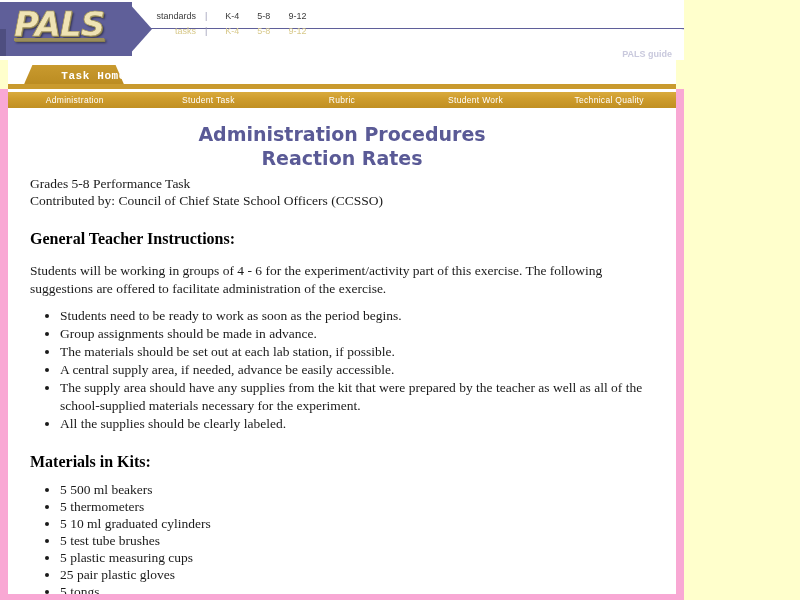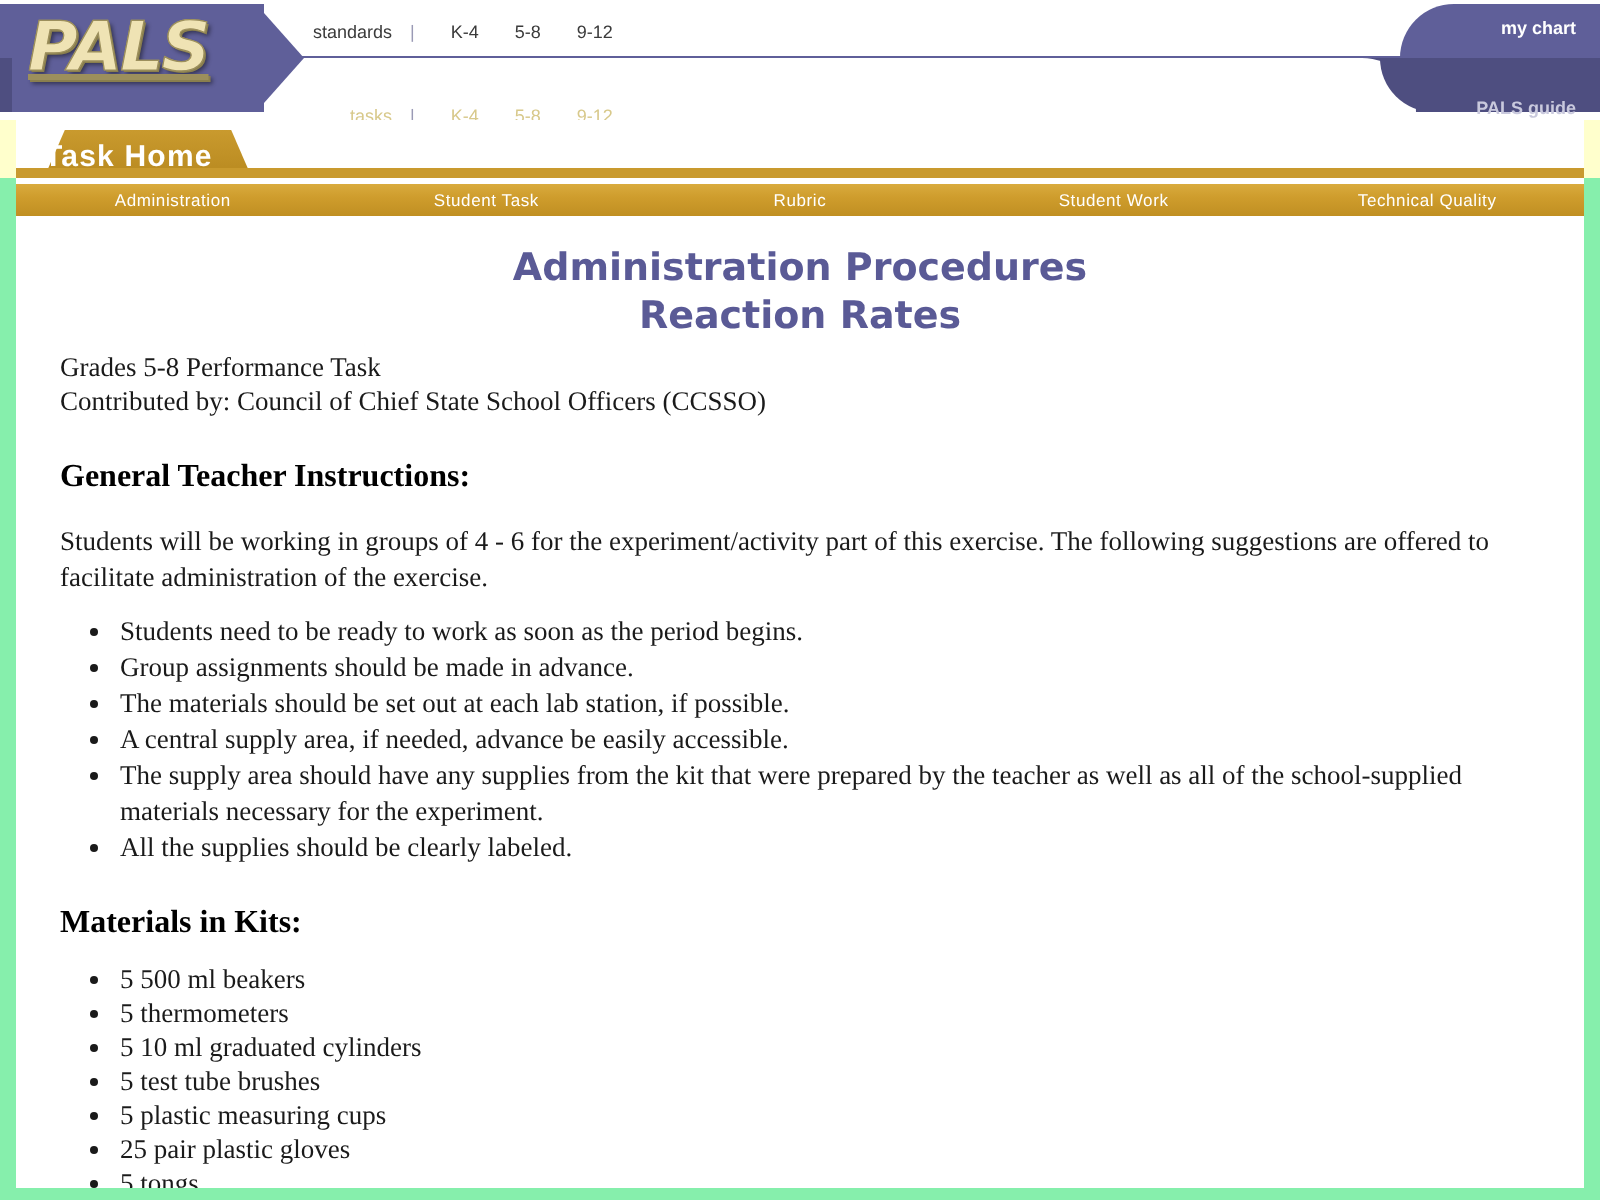"PALS" .page { background: #86efac -> #f9a8d4; width: 800px -> 684px }
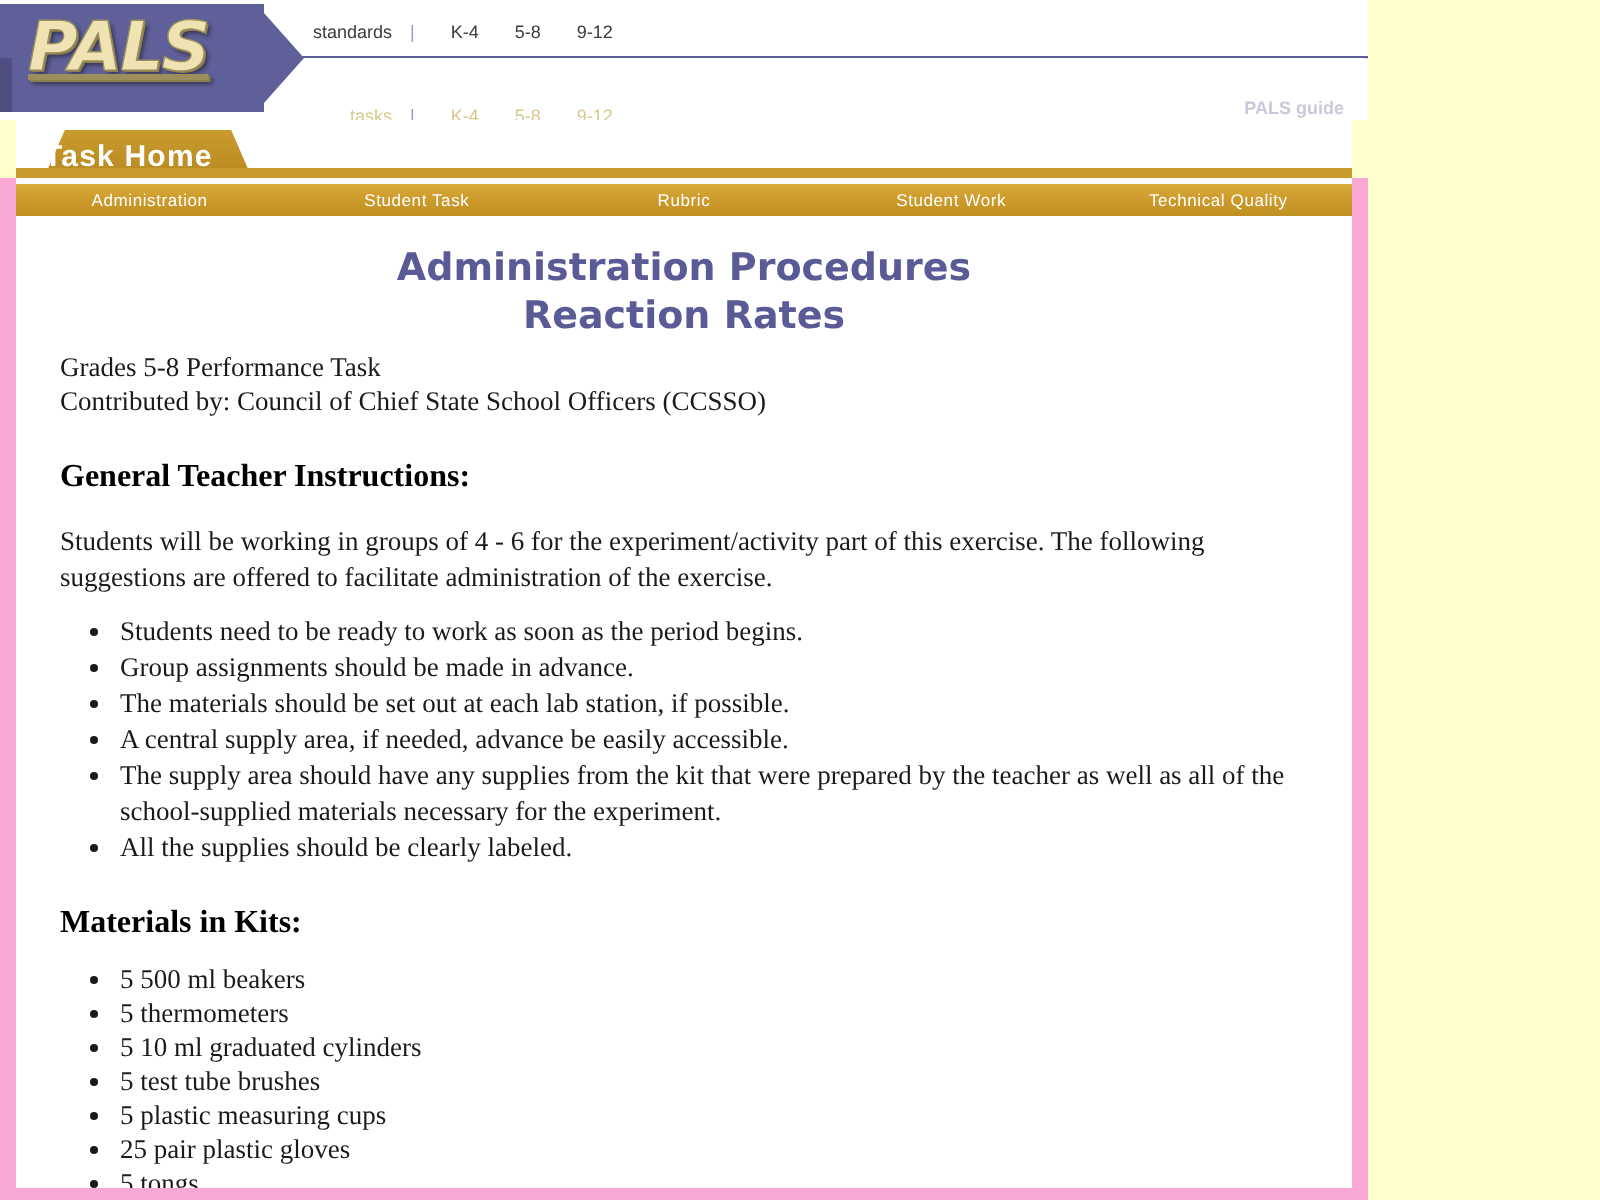"tasks" .mast-row.r2 { top: 45px -> 18px }
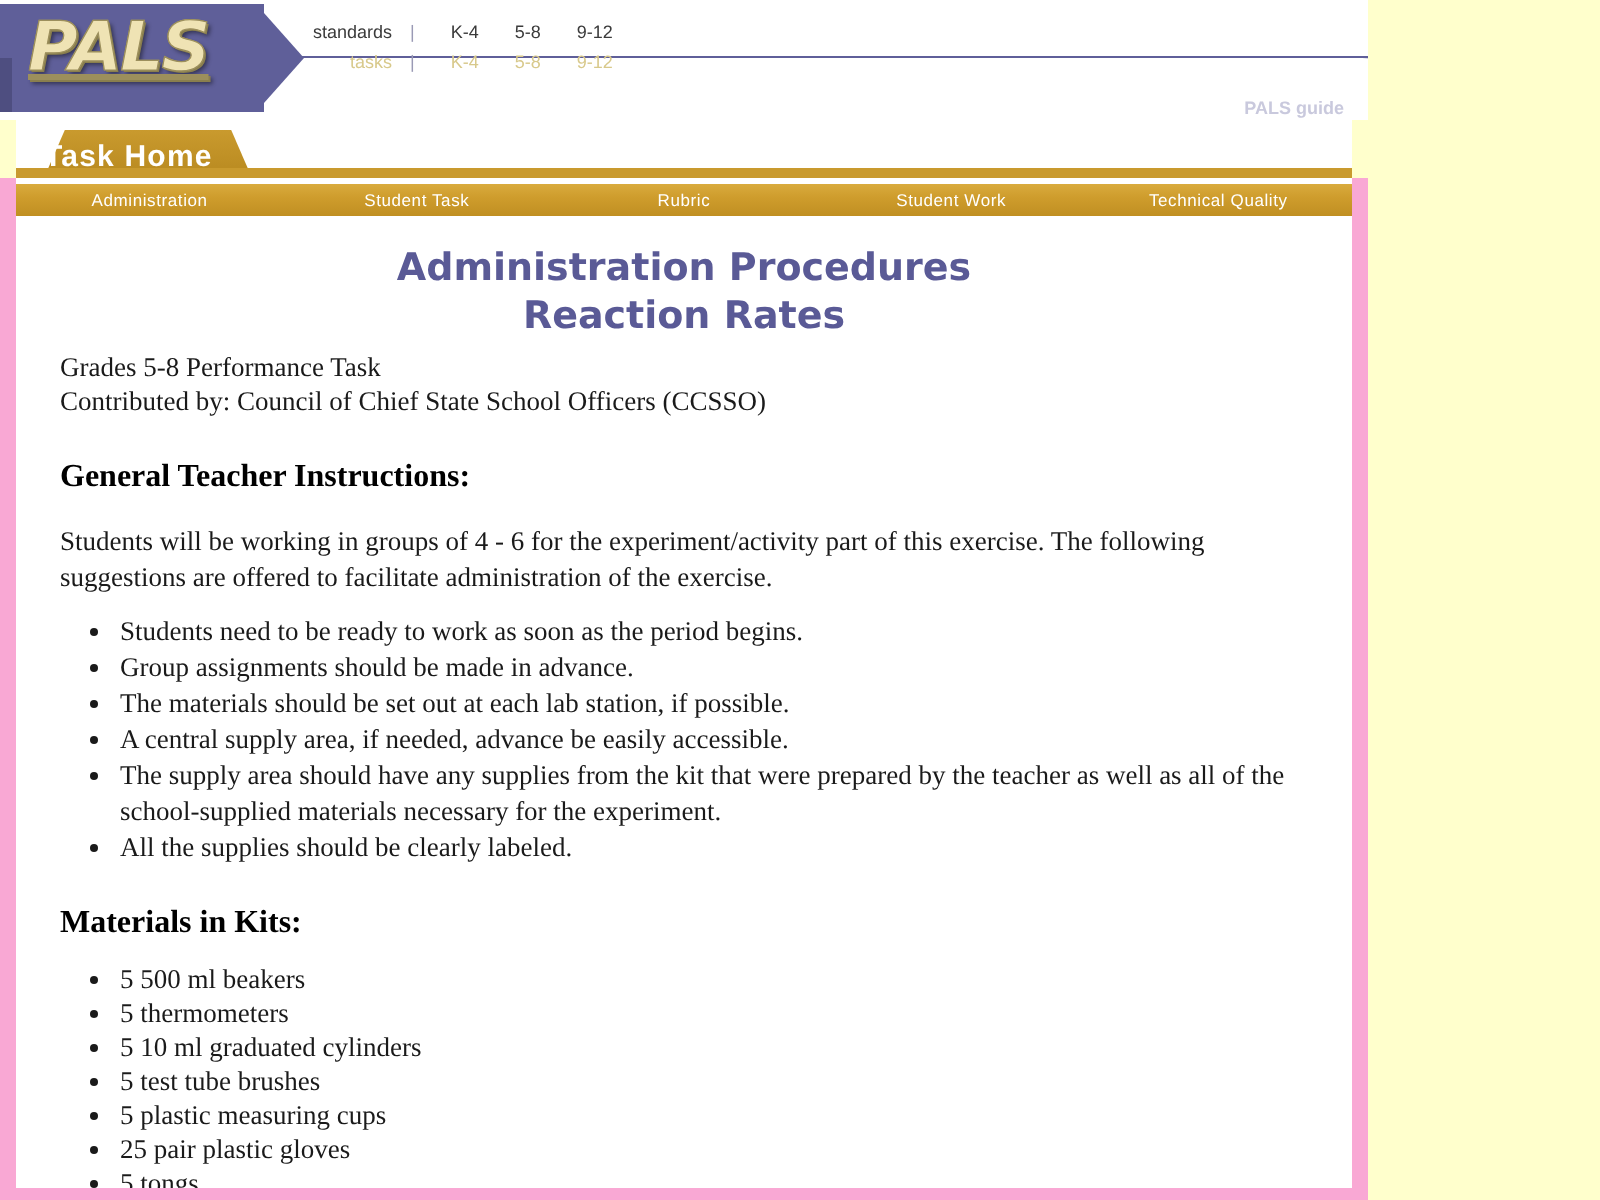"Task Home" .task-home-label { font-family: Liberation Sans, sans-serif -> Liberation Mono, monospace; font-size: 15px -> 11px; text-align: left -> right }
